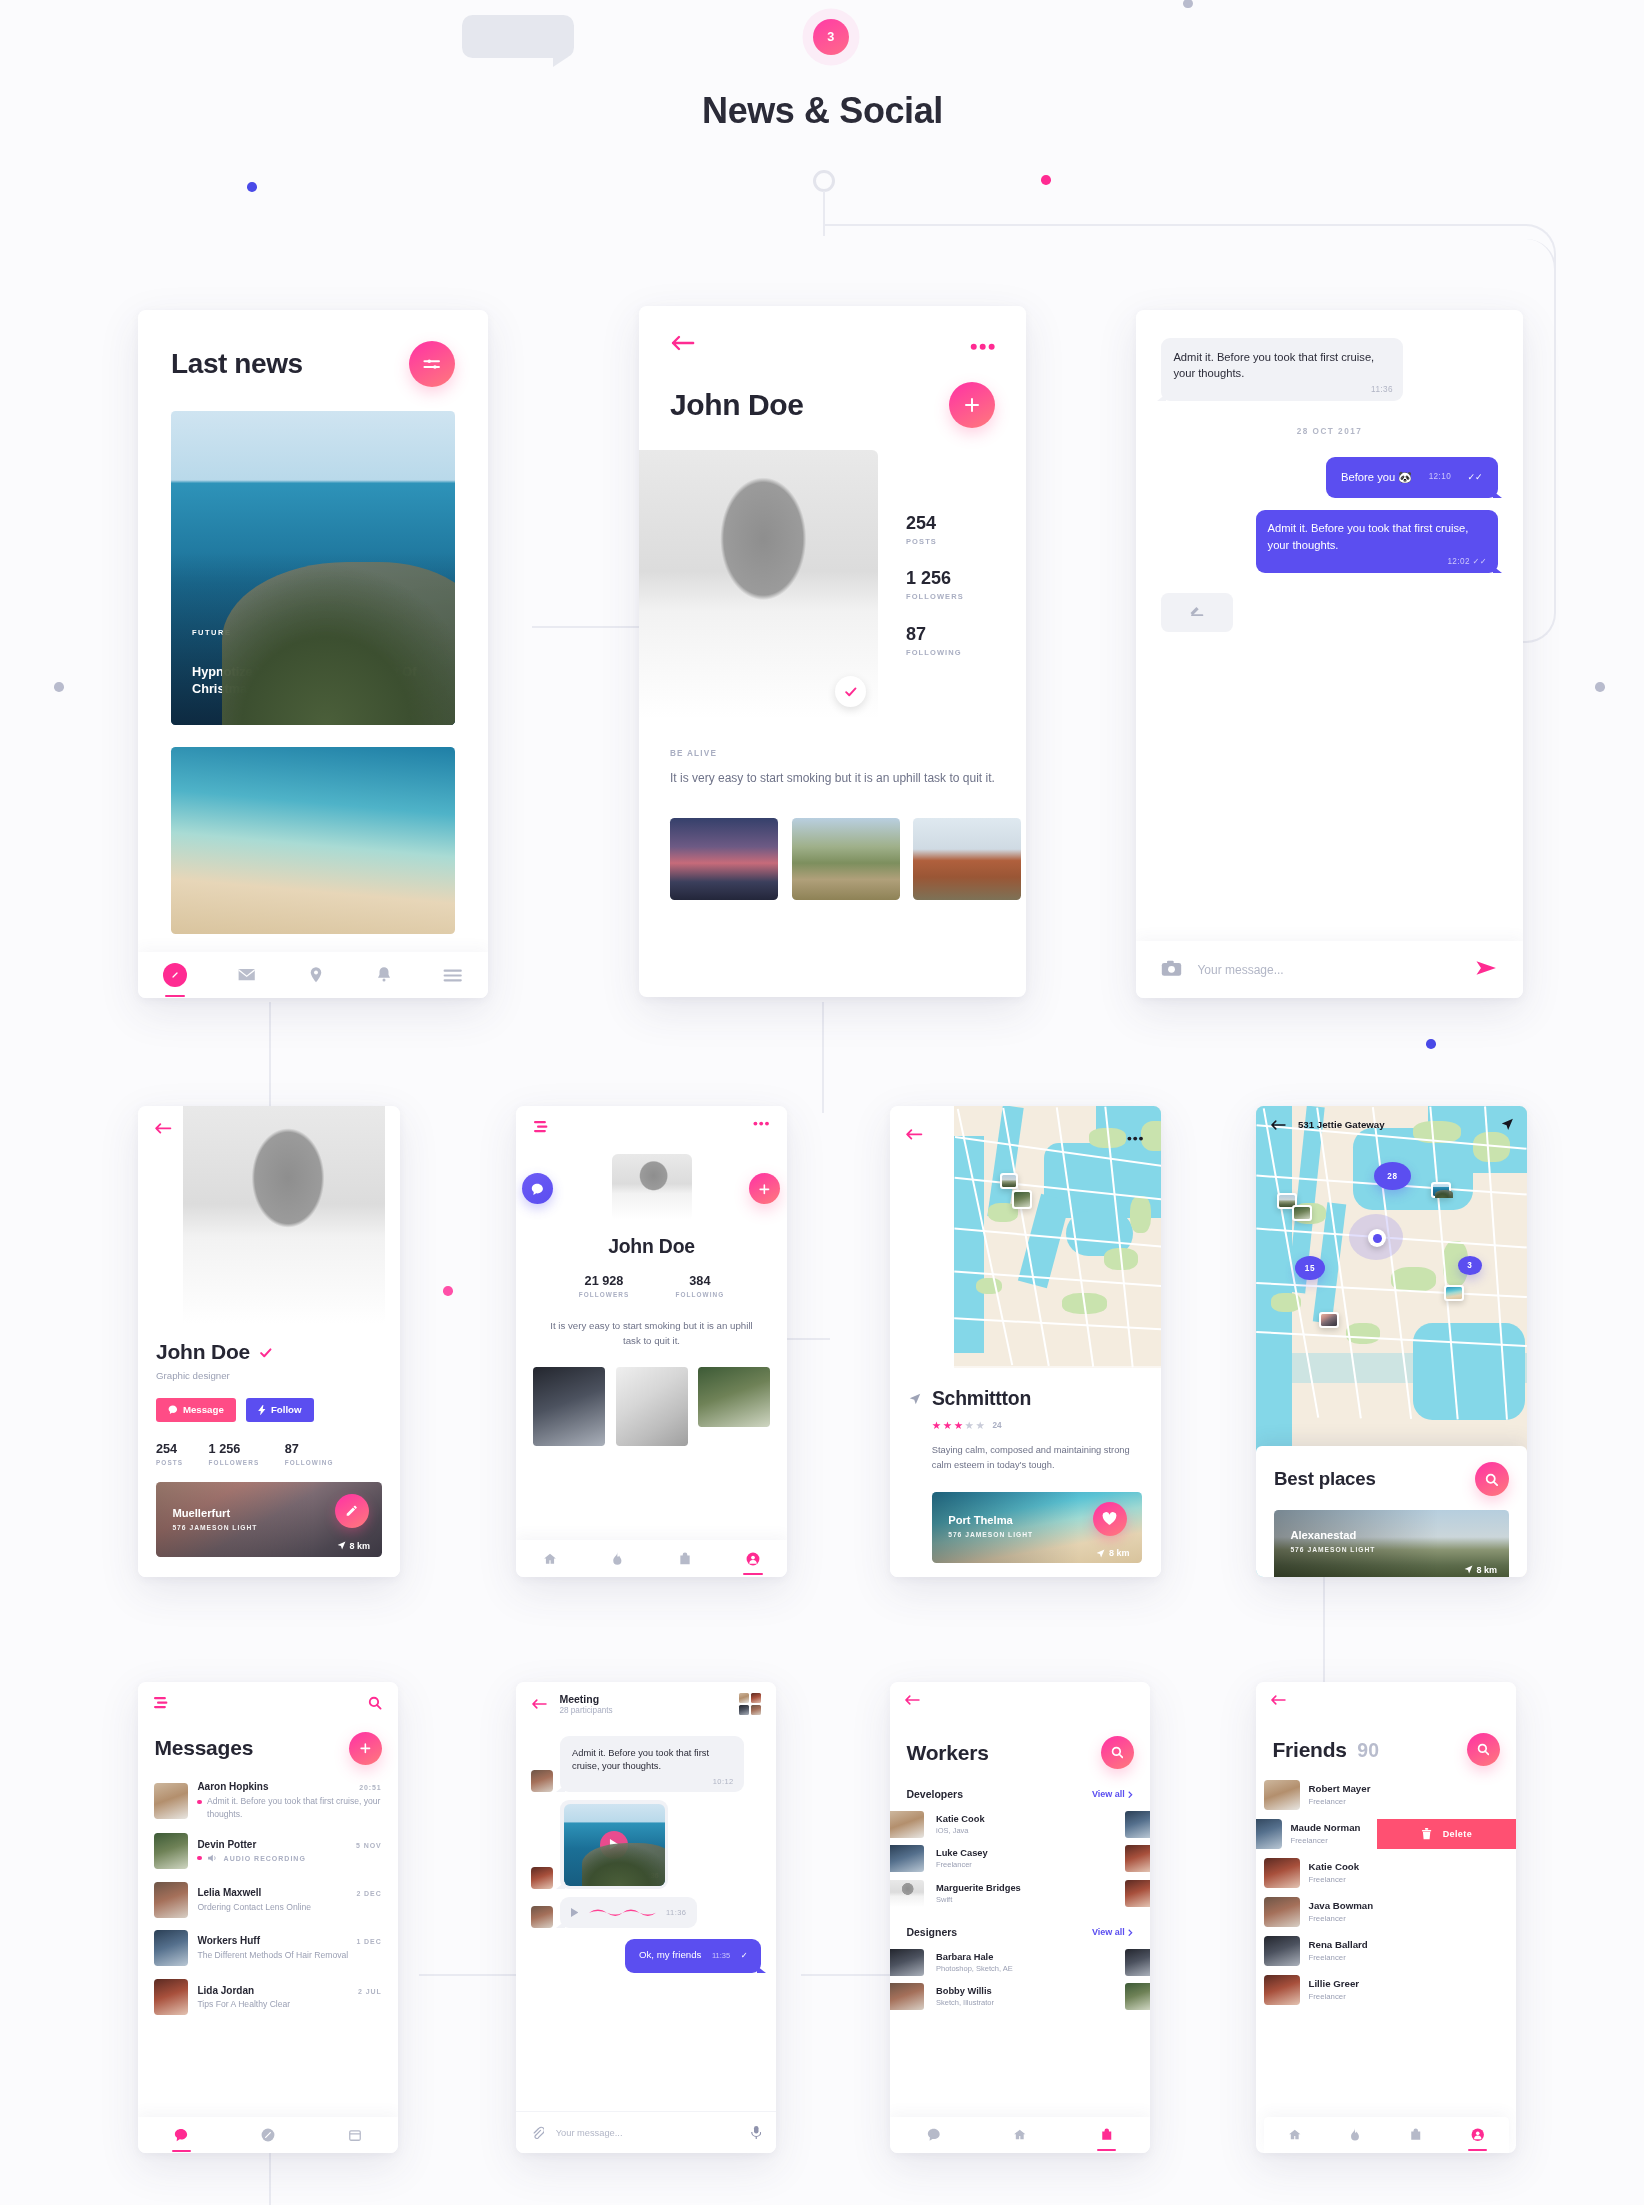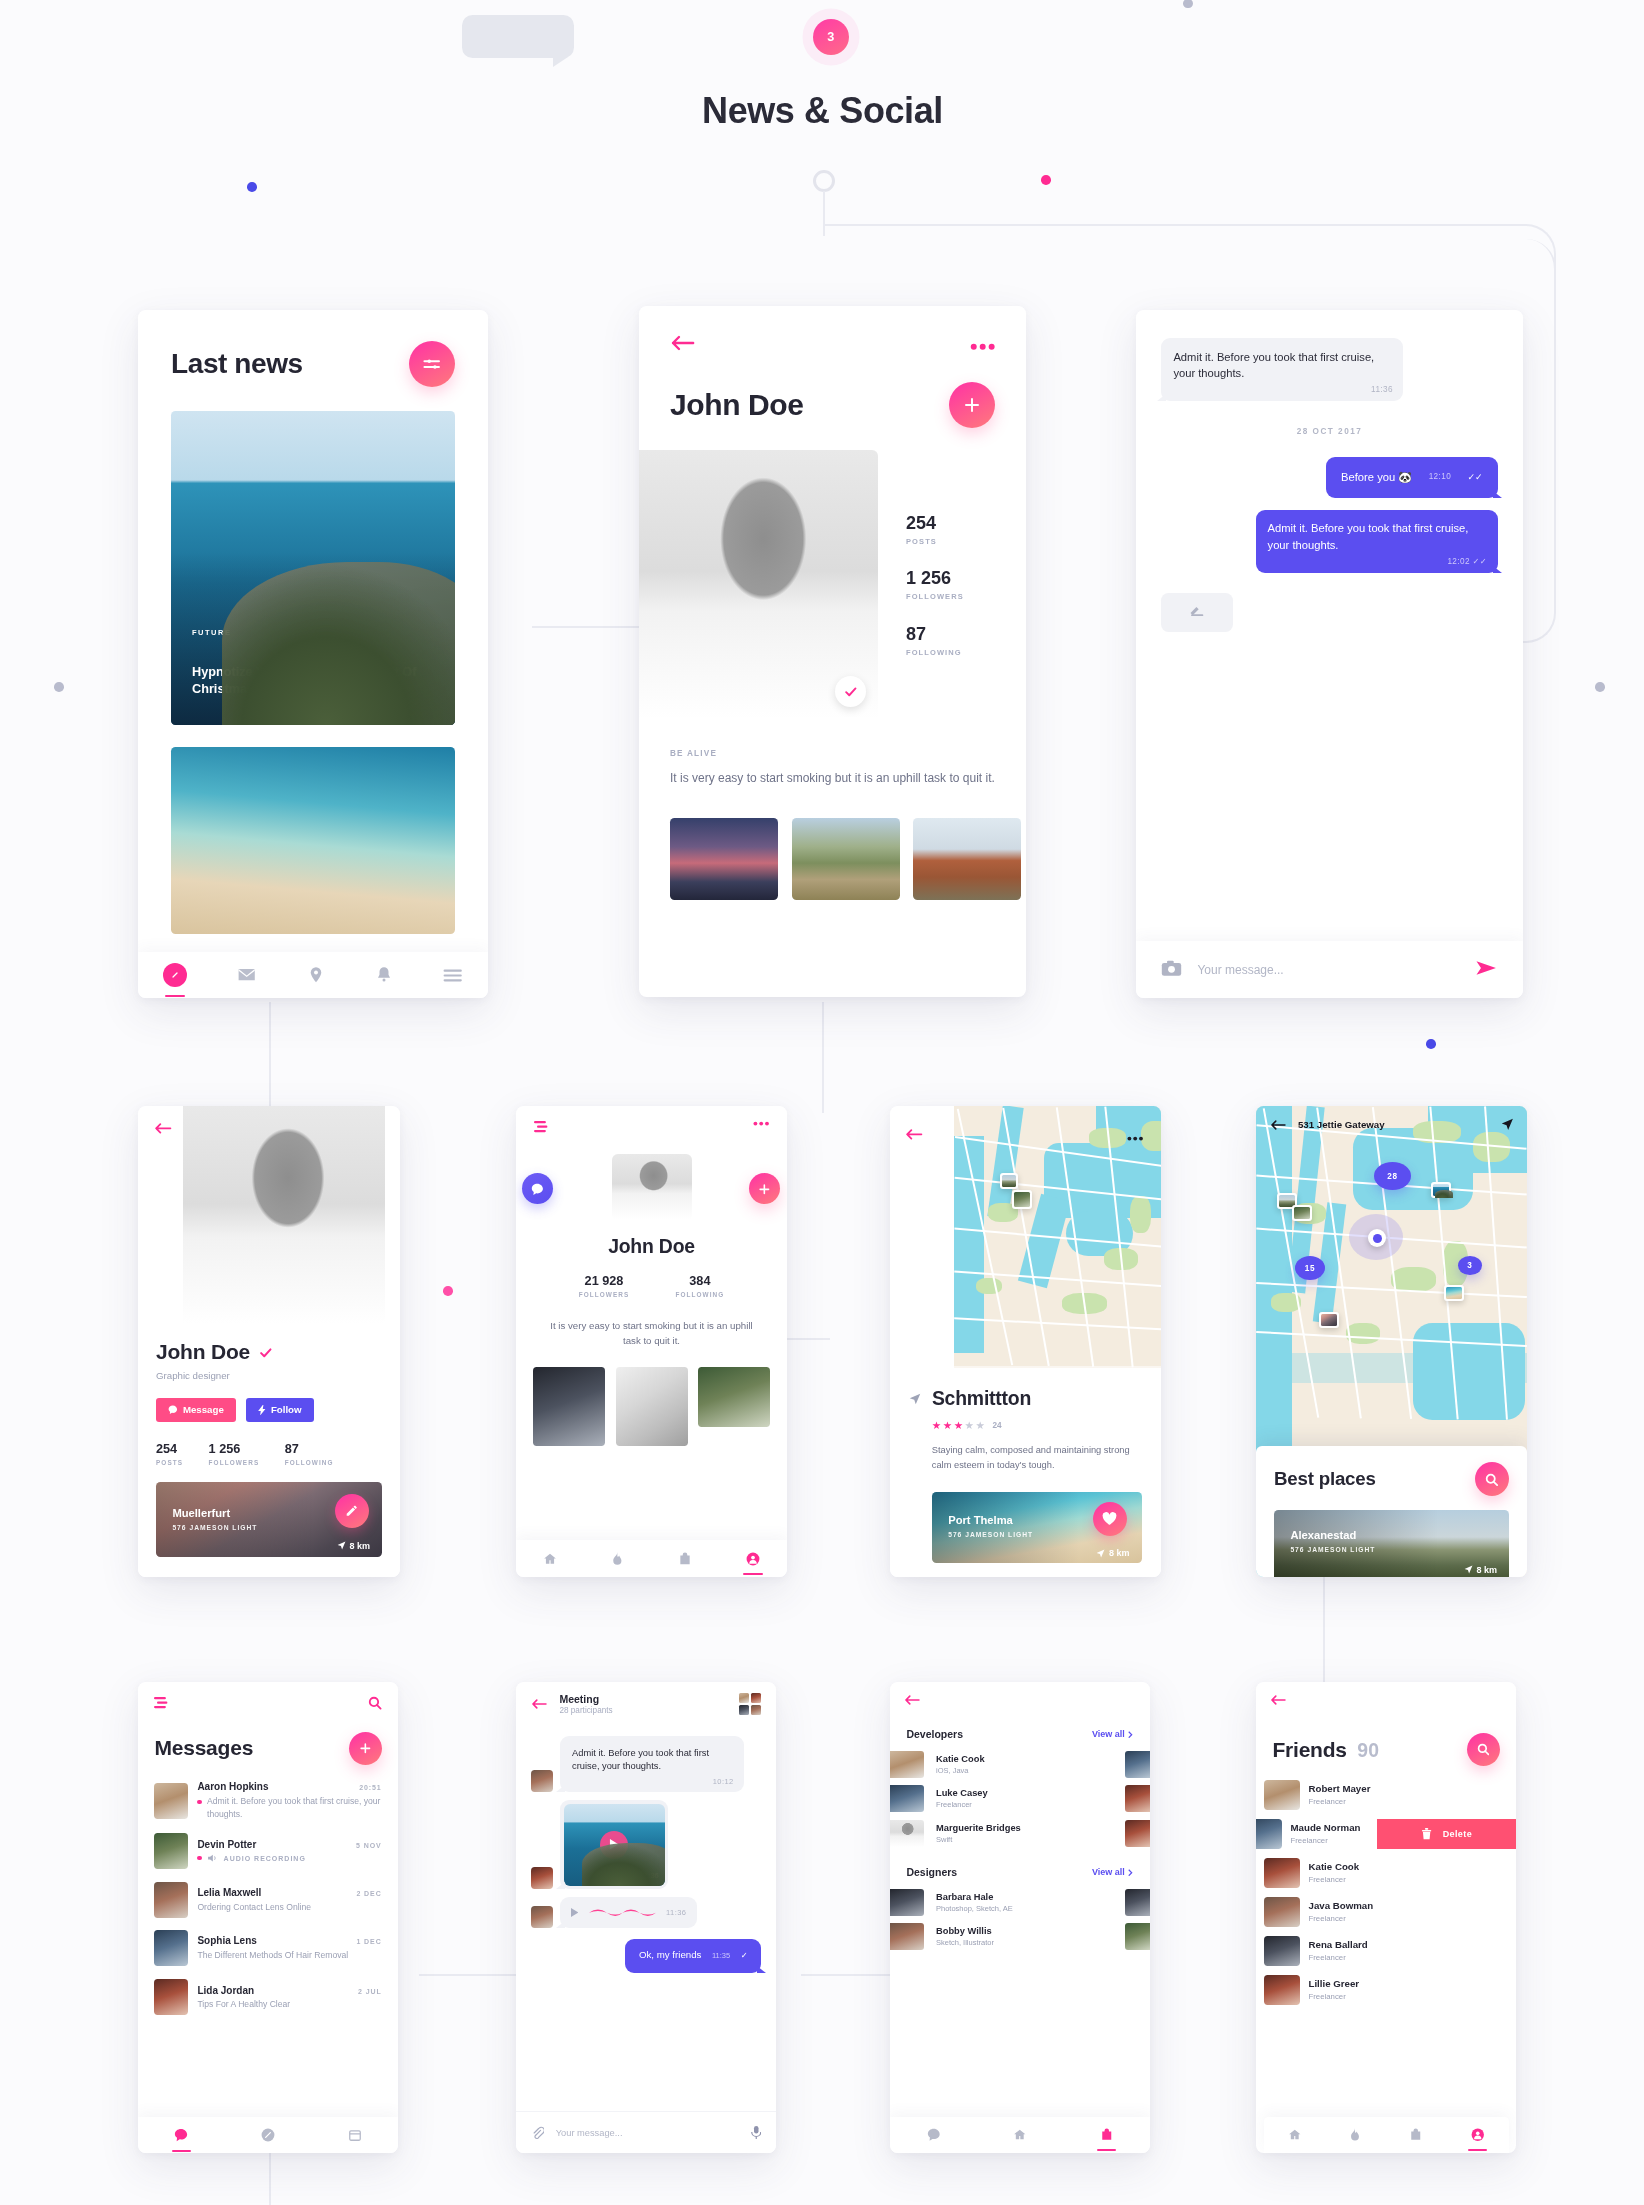"Workers" div { html: none -> <div> <span>Workers</span> <span> <svg> <circle></circle> <line></line> </svg> </span> </div> }
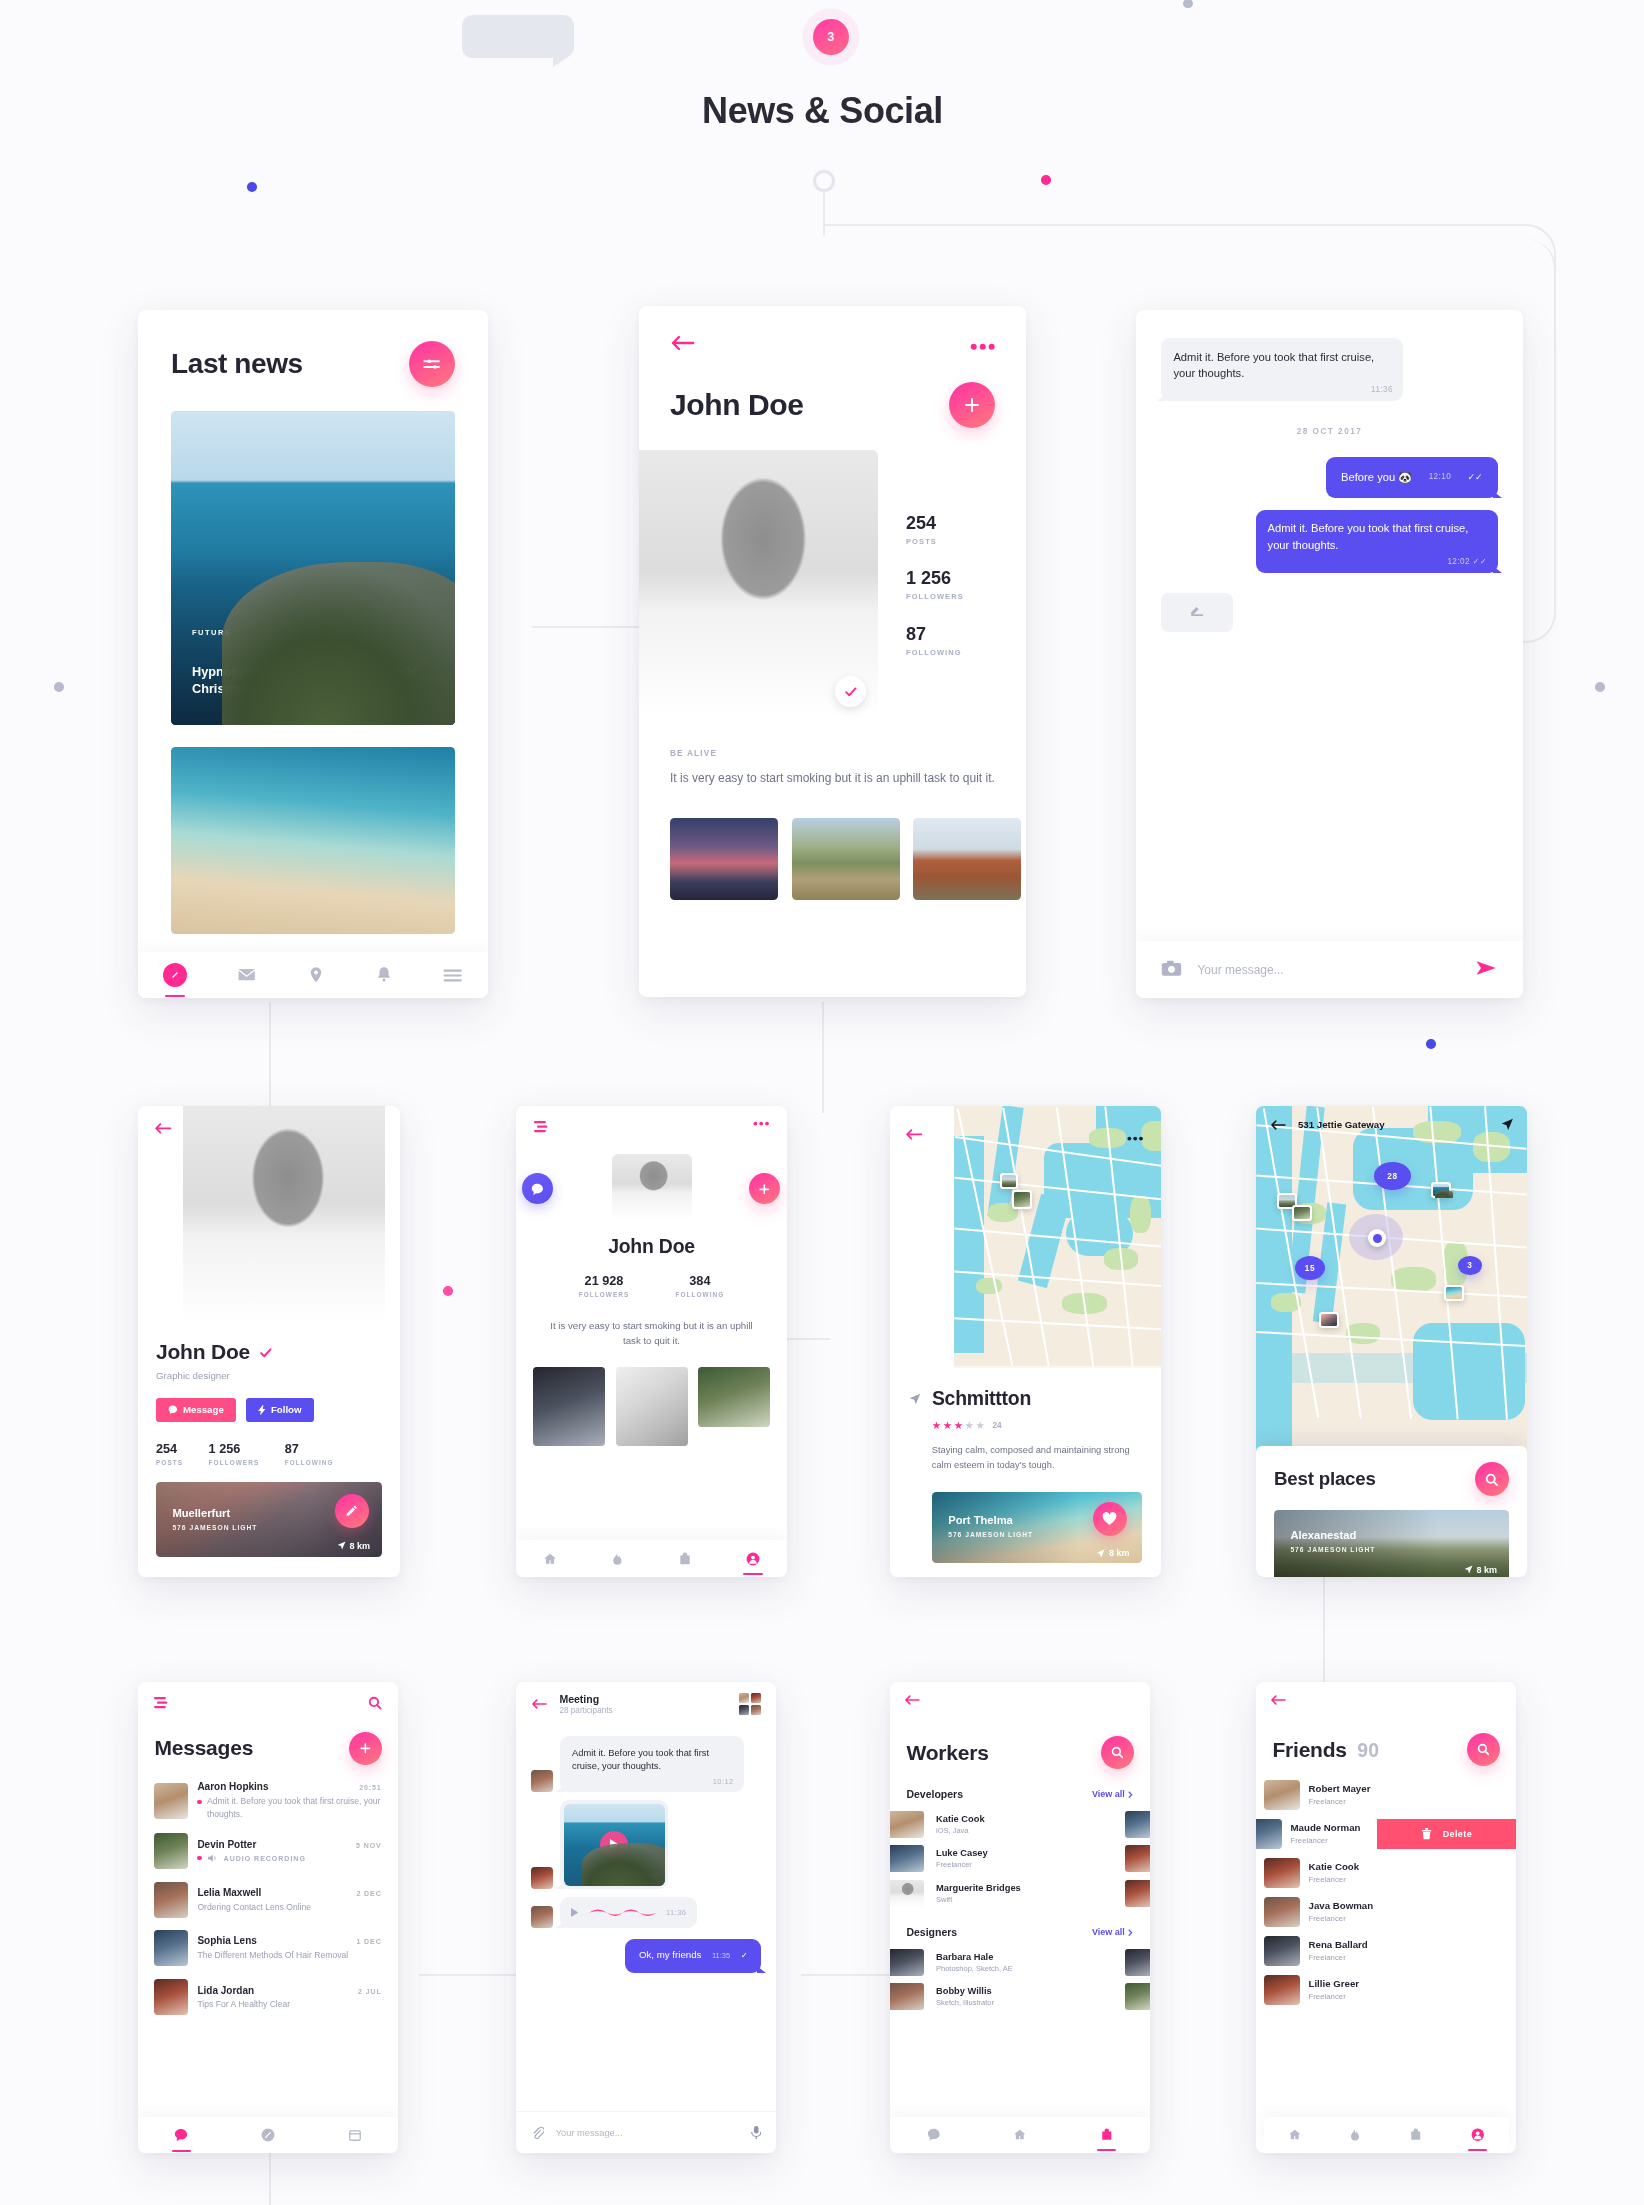"Sophia Lens" span.rowname { text: Sophia Lens -> Workers Huff }
